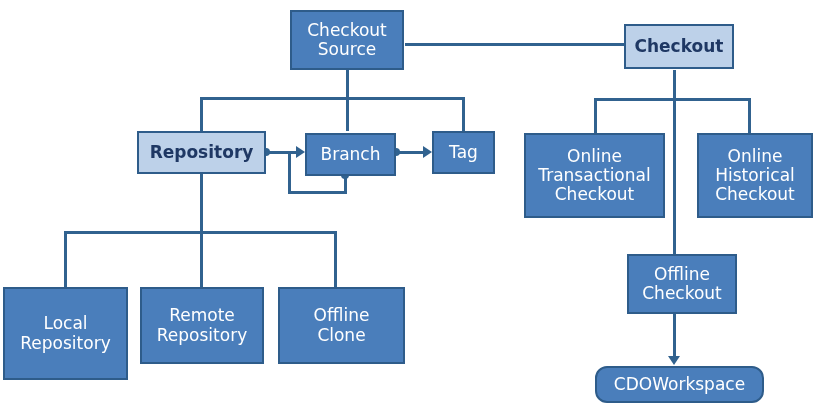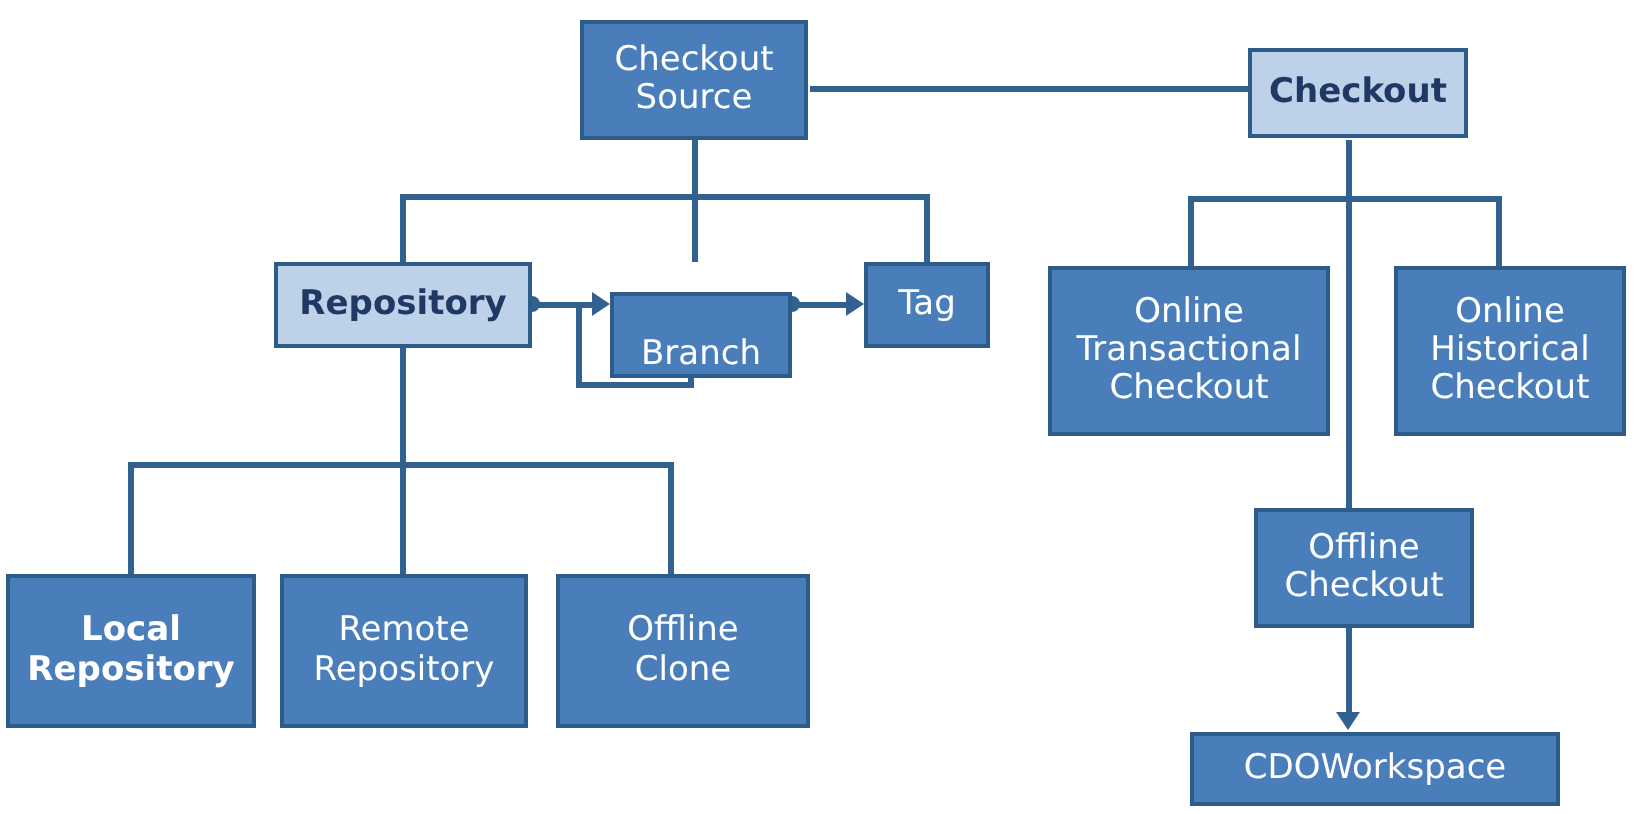"Branch" div.node { align-items: flex-end -> none; top: 146px -> 133px }
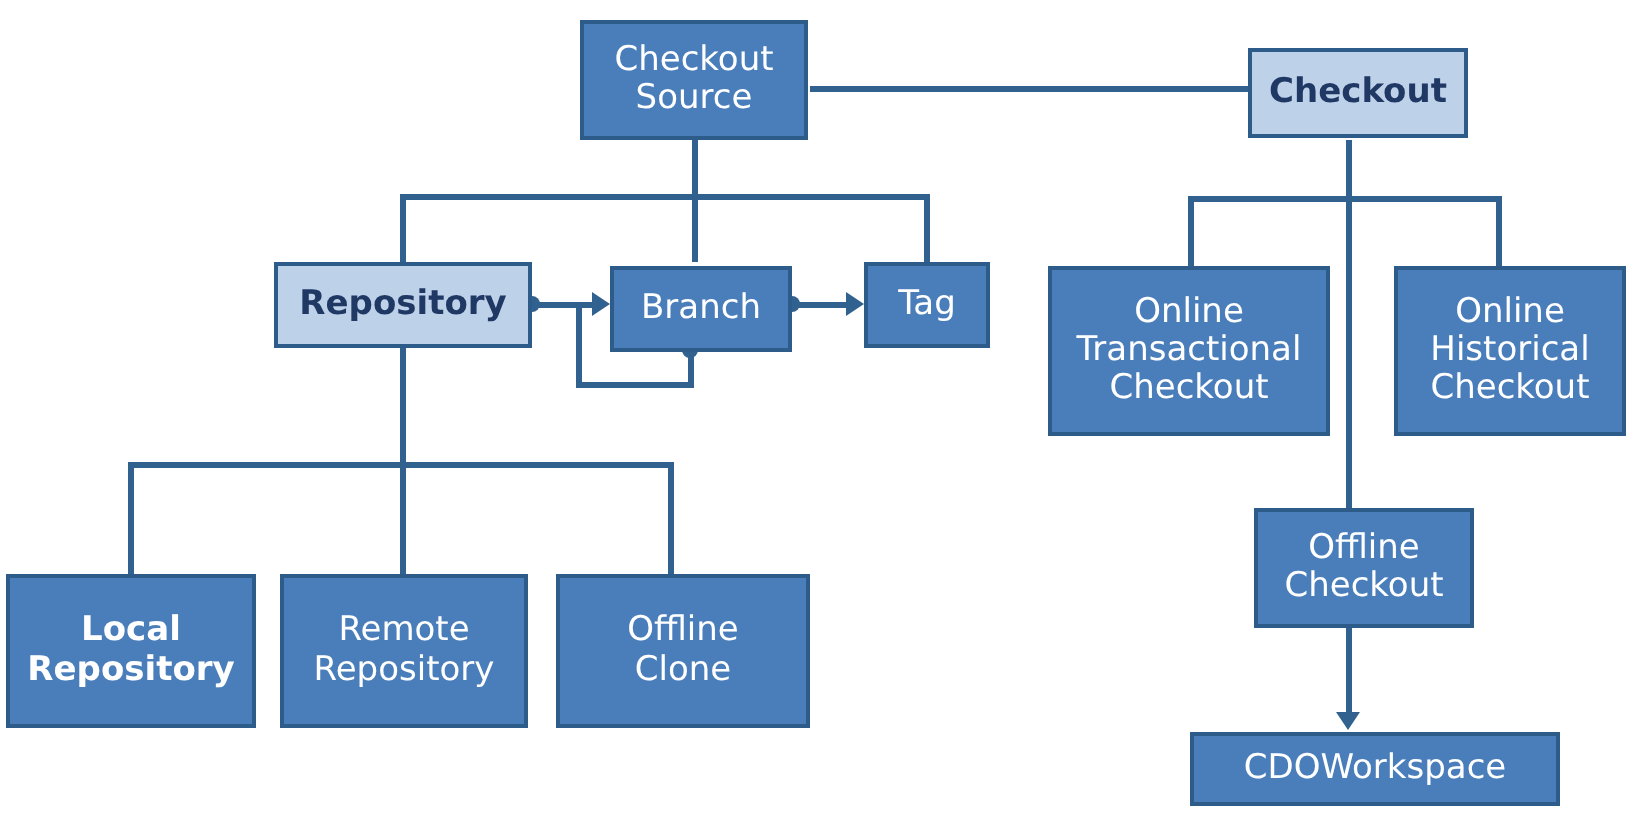"Local" div.node { font-weight: bold -> none; height: 77px -> 93px }
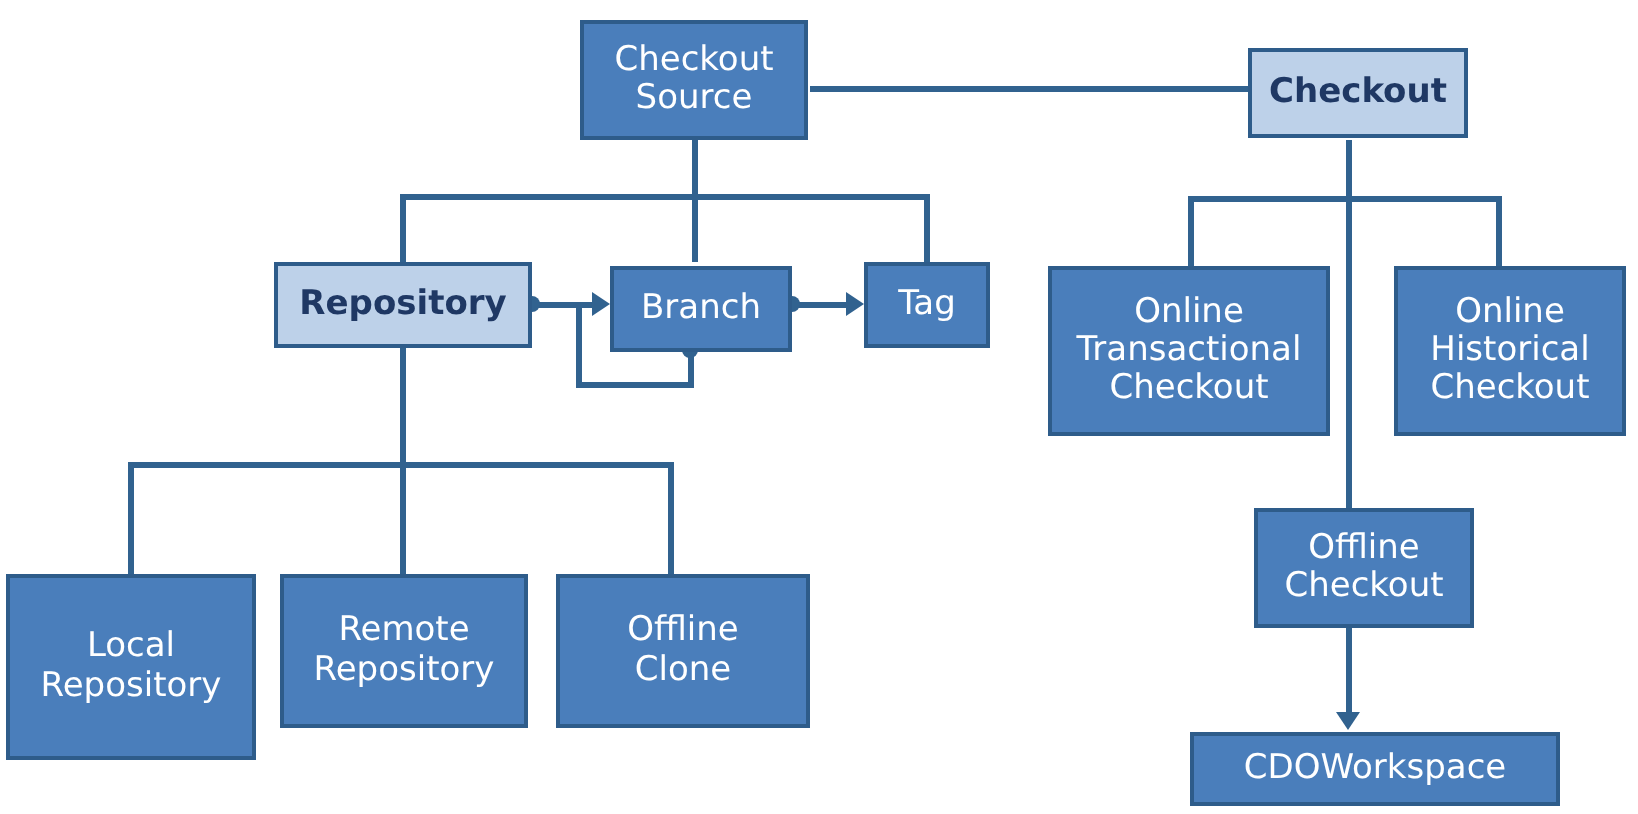"CDOWorkspace" div.node { border-radius: none -> 12px; width: 185px -> 169px }
